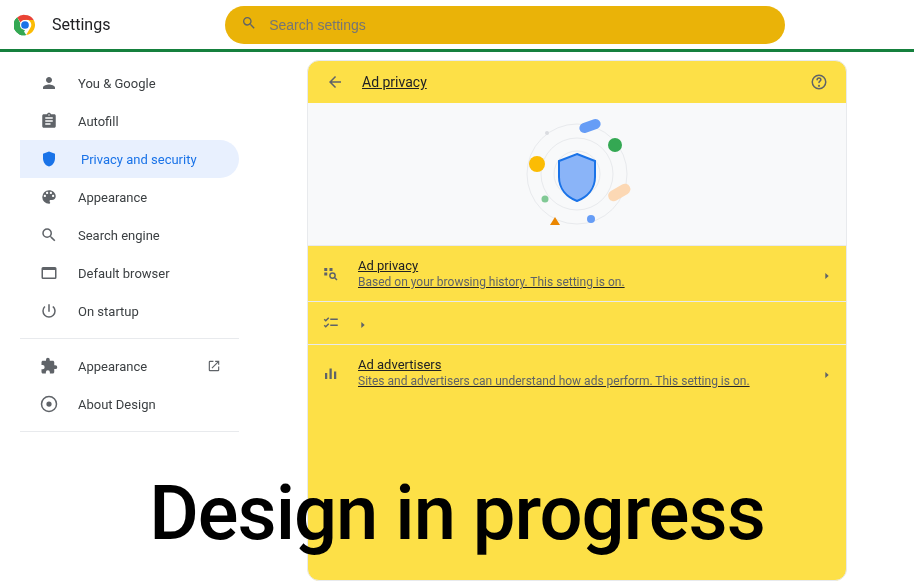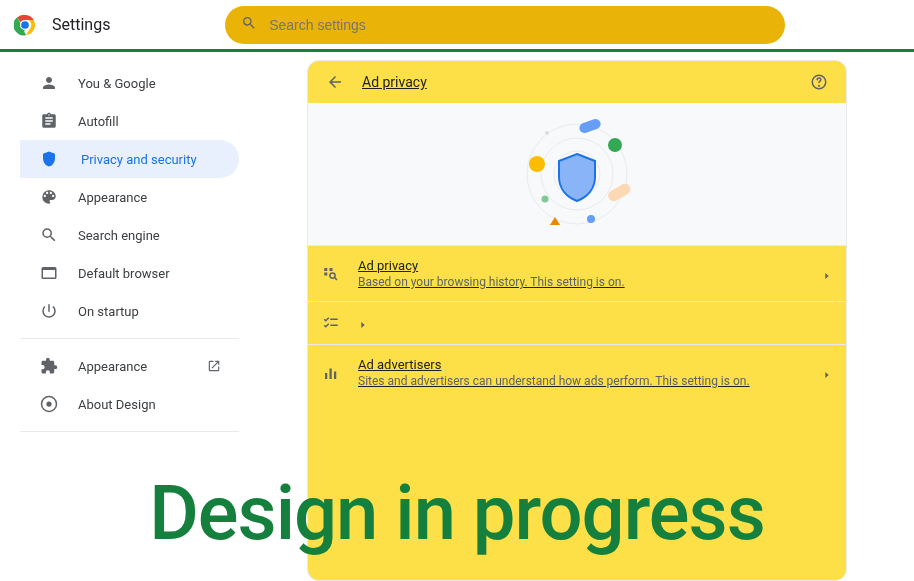"Design in progress" .watermark { color: #15803d -> #000000 }
